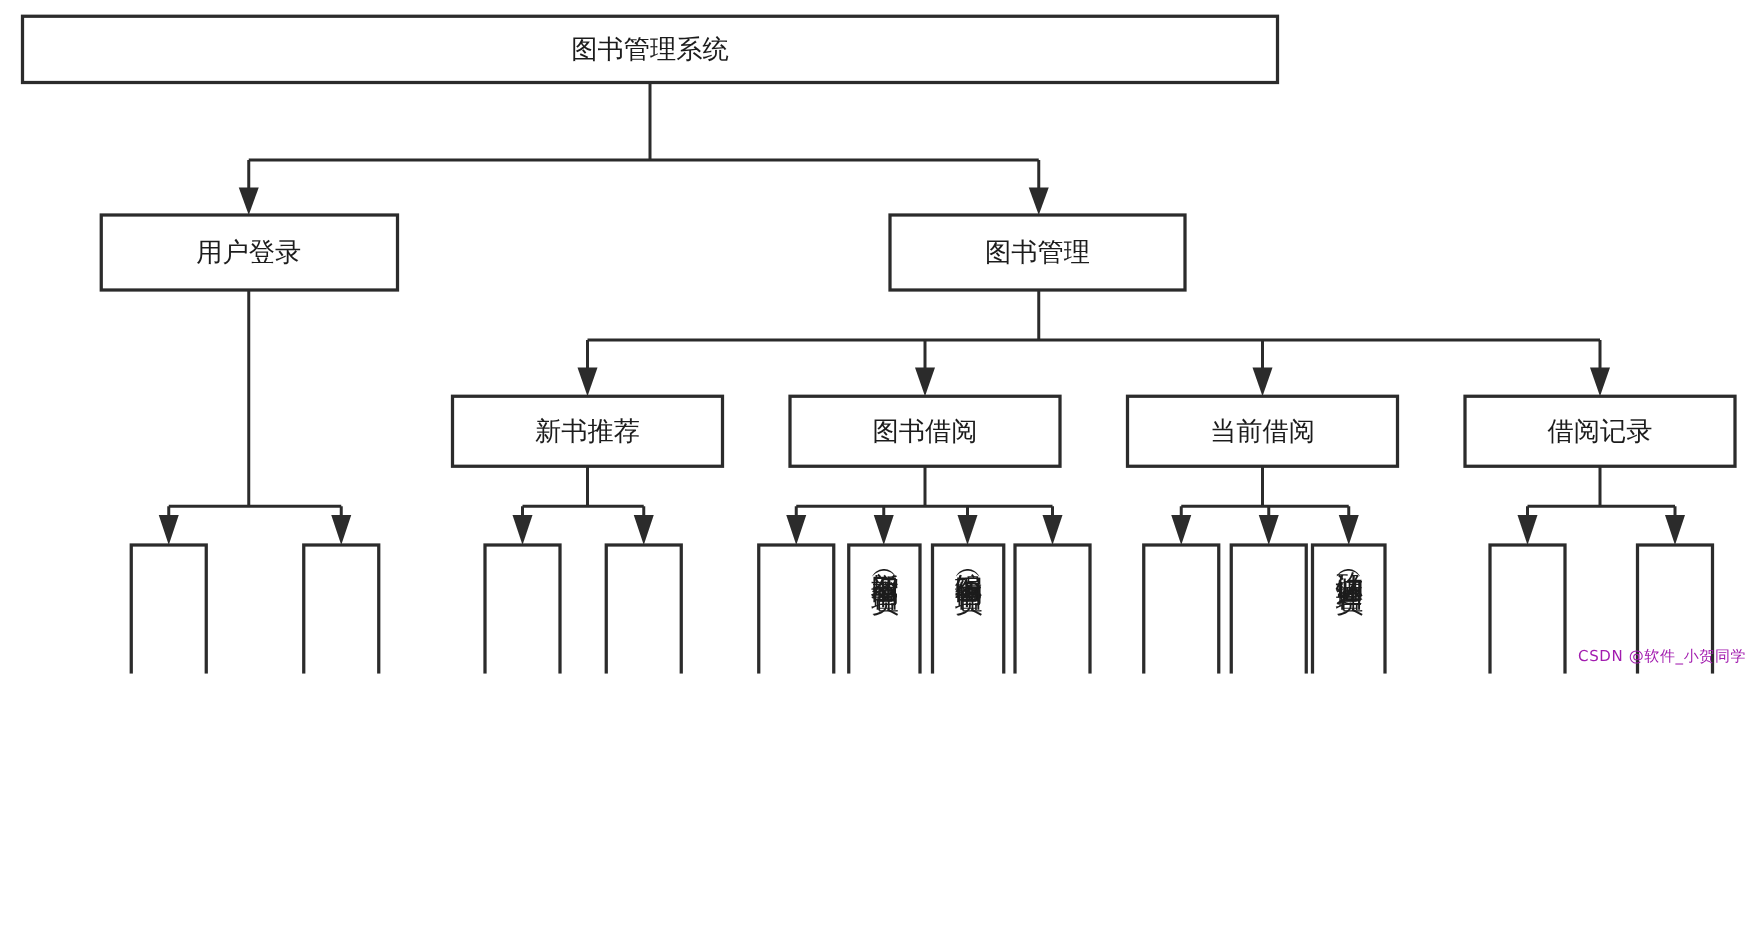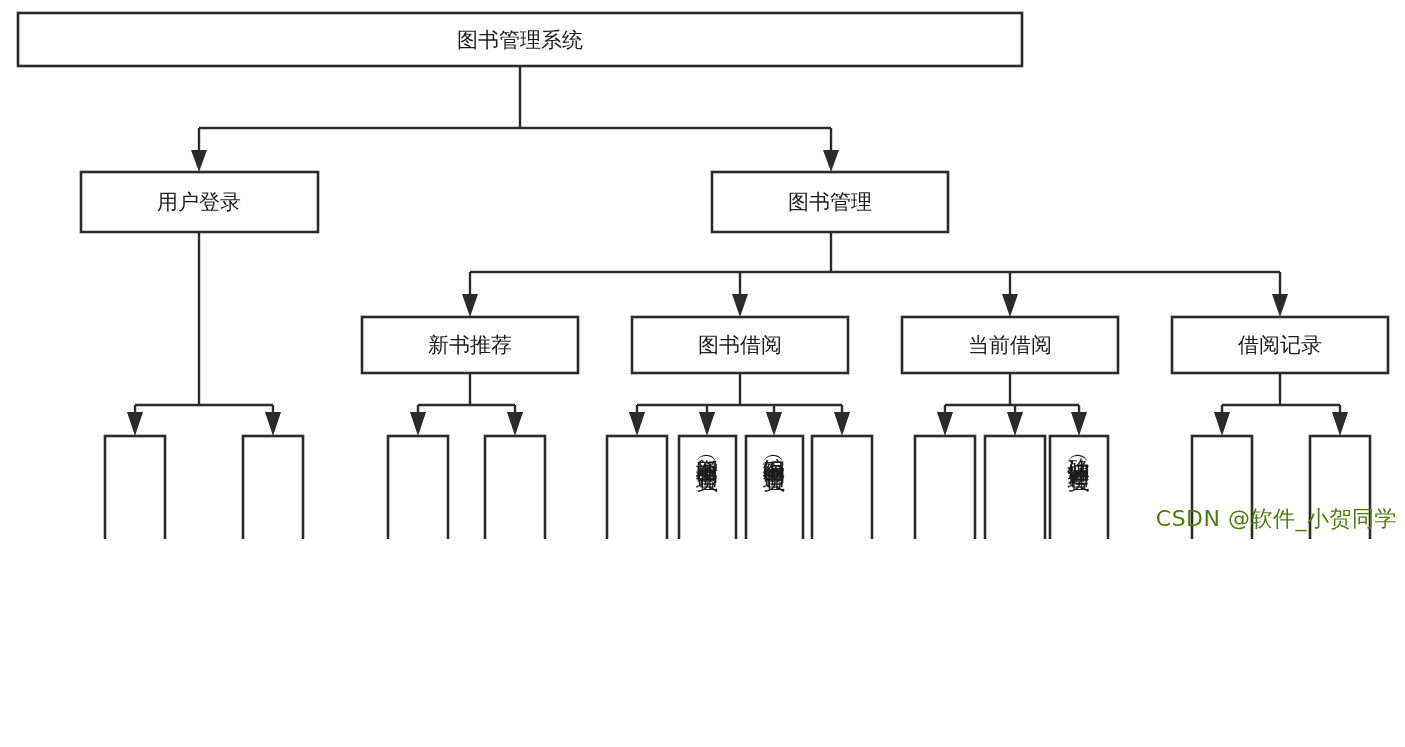"CSDN @软件_小贺同学" #watermark { color: #4d7c0f -> #a21caf; font-size: 22px -> 12px }
